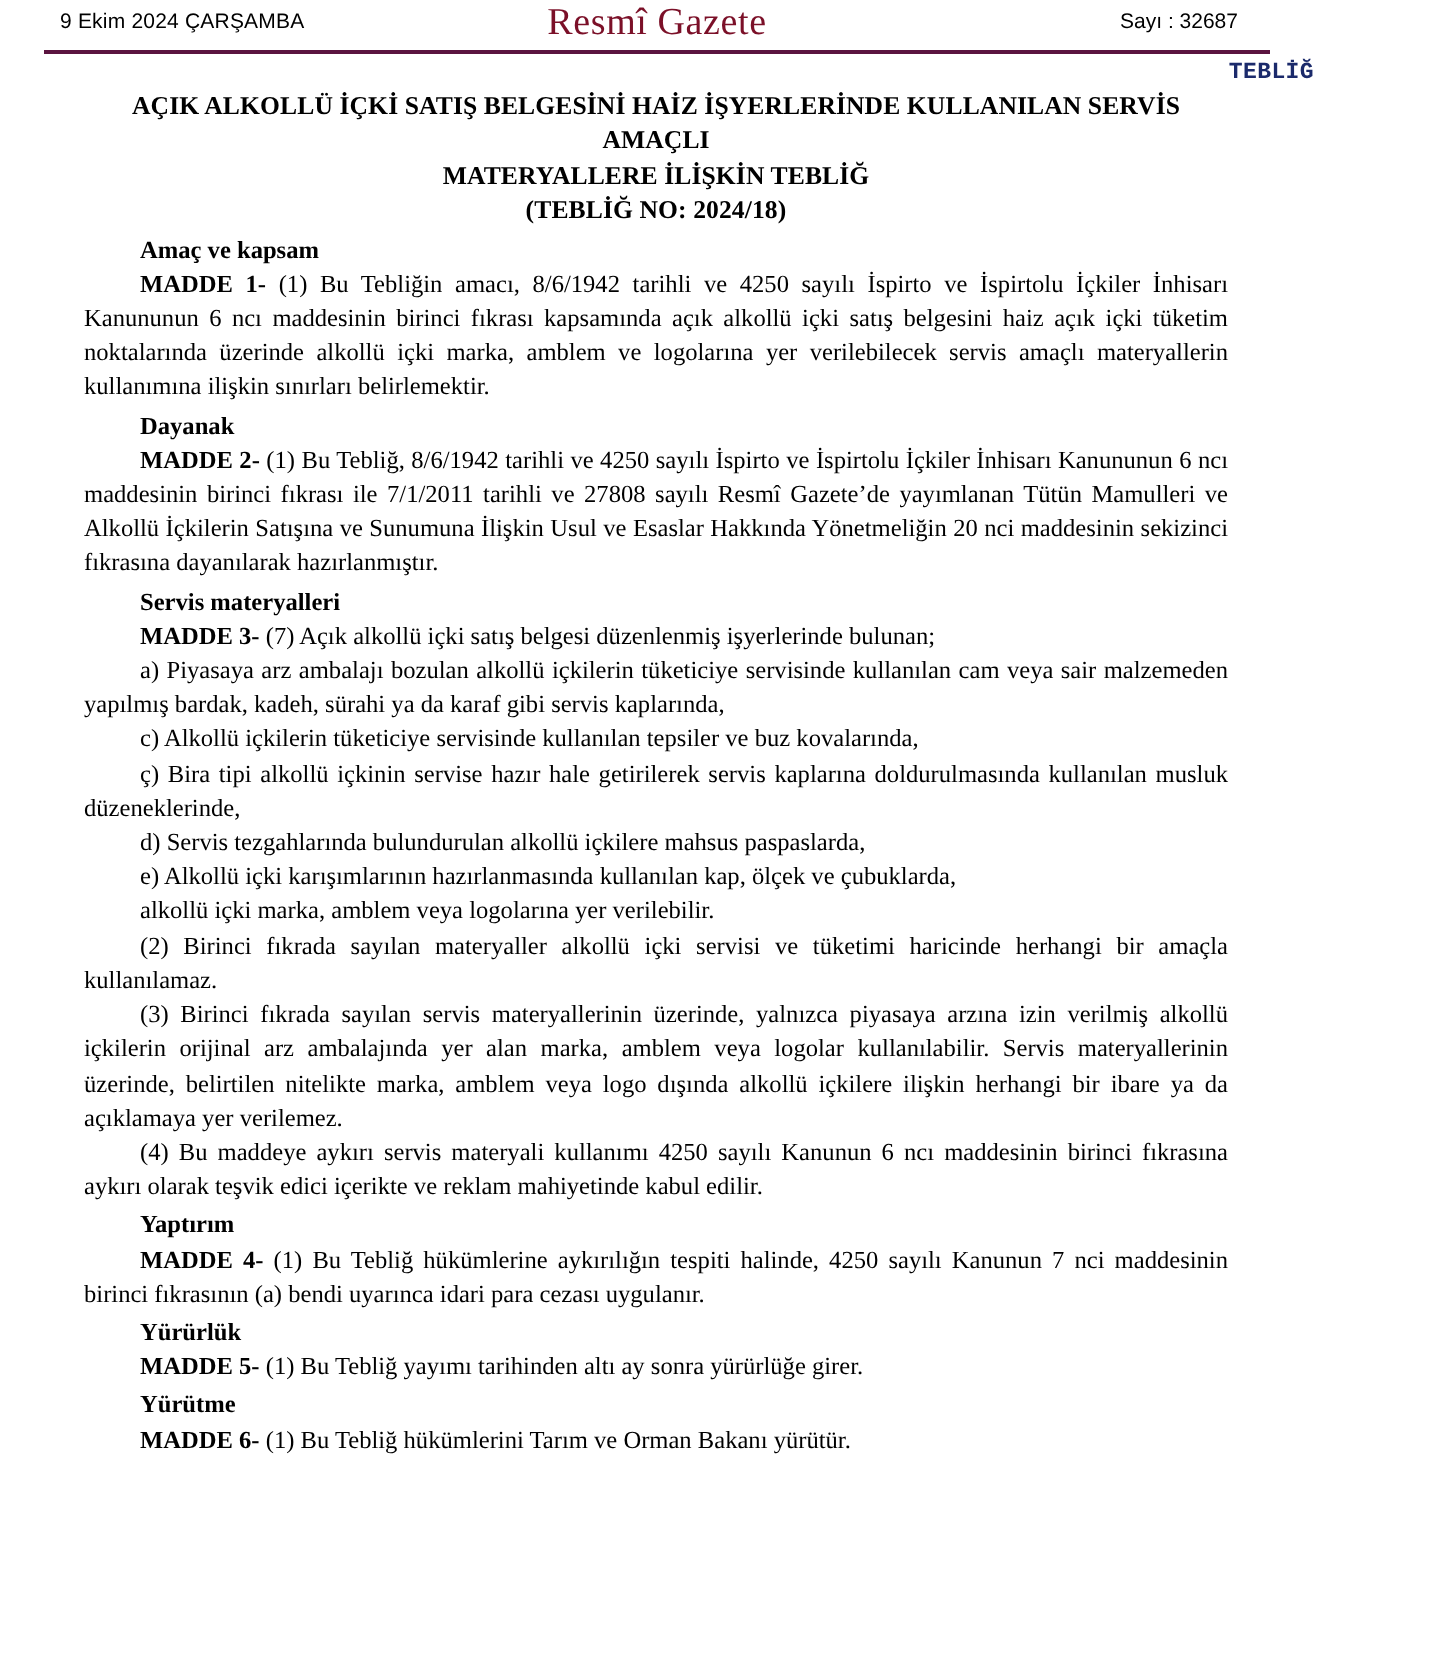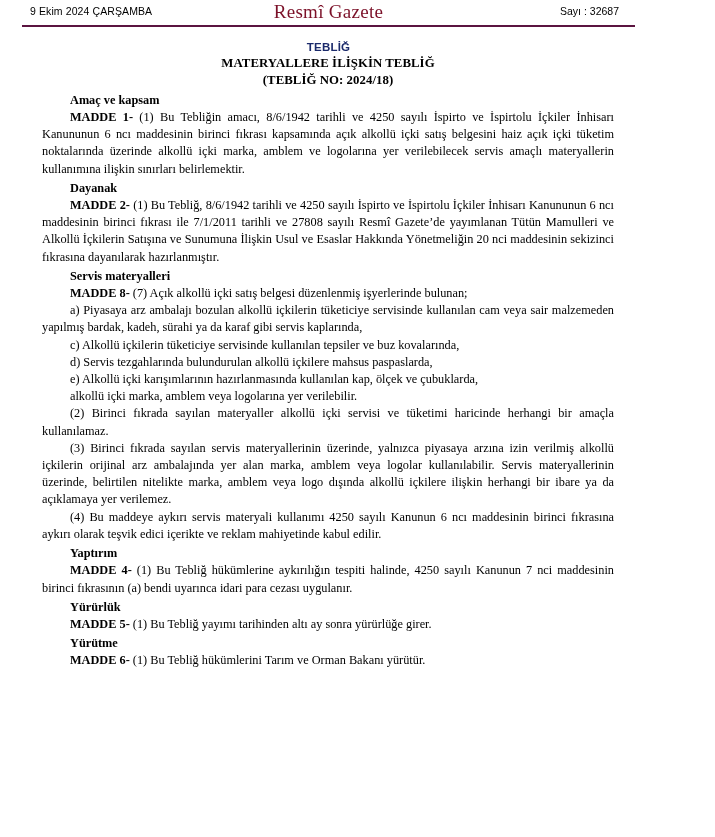"TEBLİĞ" .kicker { font-family: Liberation Sans, sans-serif -> Liberation Mono, monospace; margin-top: 11px -> none; text-align: center -> right }
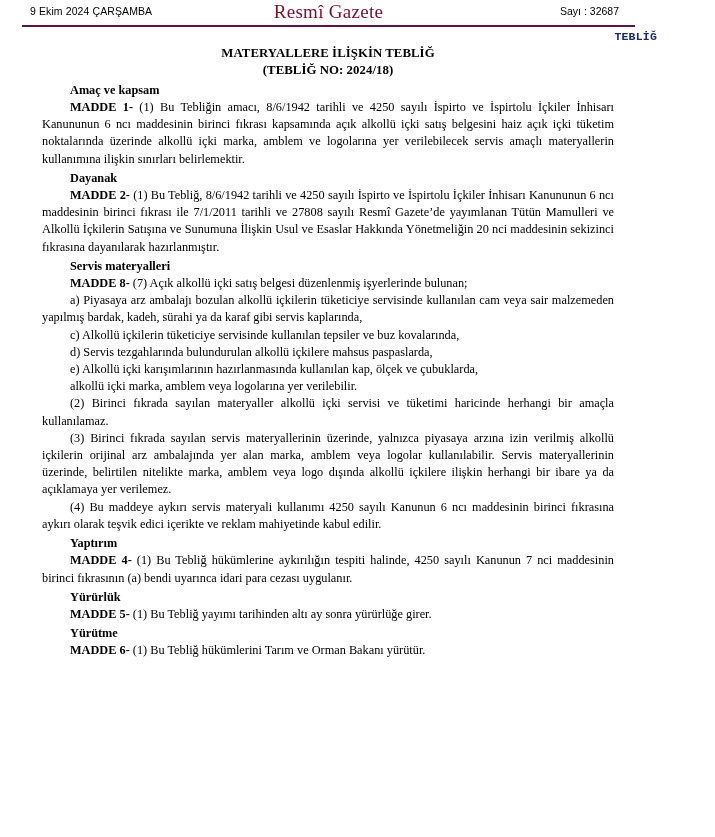"AÇIK ALKOLLÜ İÇKİ SATIŞ BELGESİNİ" span.line { html: none -> <span>AÇIK ALKOLLÜ İÇKİ SATIŞ BELGESİNİ HAİZ İŞYERLERİNDE KULLANILAN SERVİS AMAÇLI</span> }
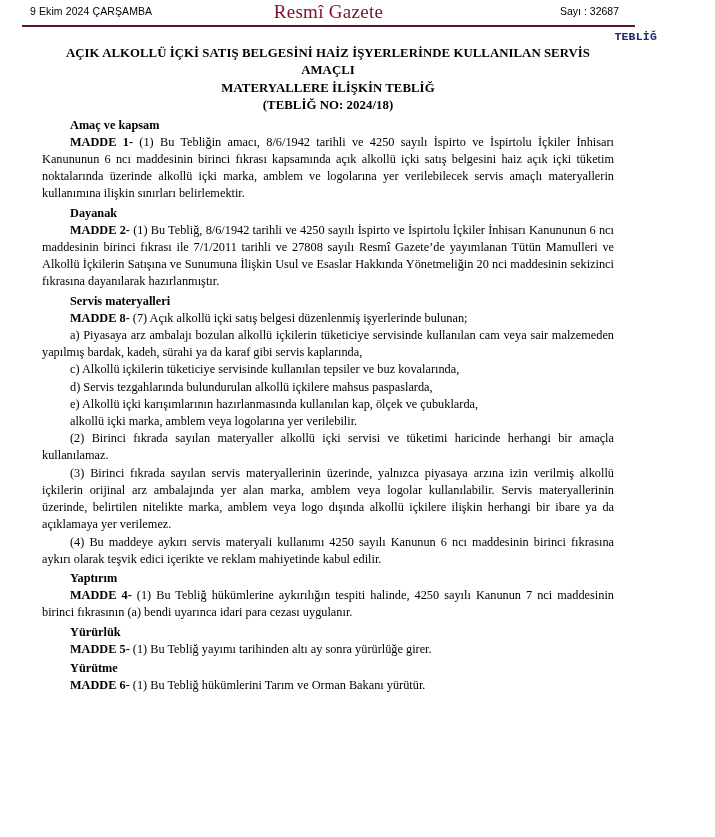"MADDE 8-" span.lead { text: 8- -> 3- }
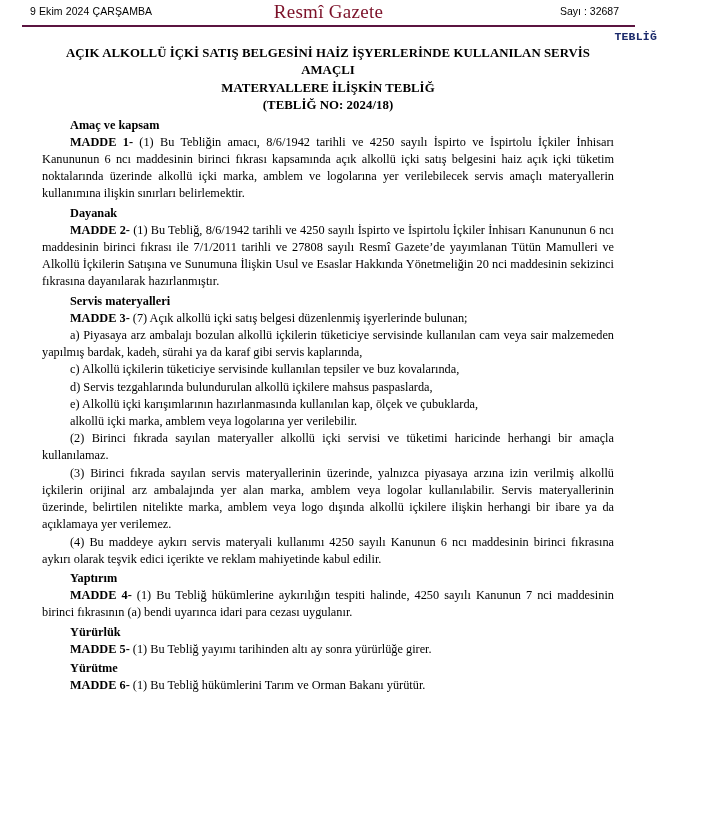"ç) Bira tipi alkollü içkinin" p.para { html: none -> <p><span>ç) Bira tipi alkollü içkinin servise hazır hale getirilerek servis kaplarına doldurulmasında kullanılan musluk düzeneklerinde,</span></p> }
